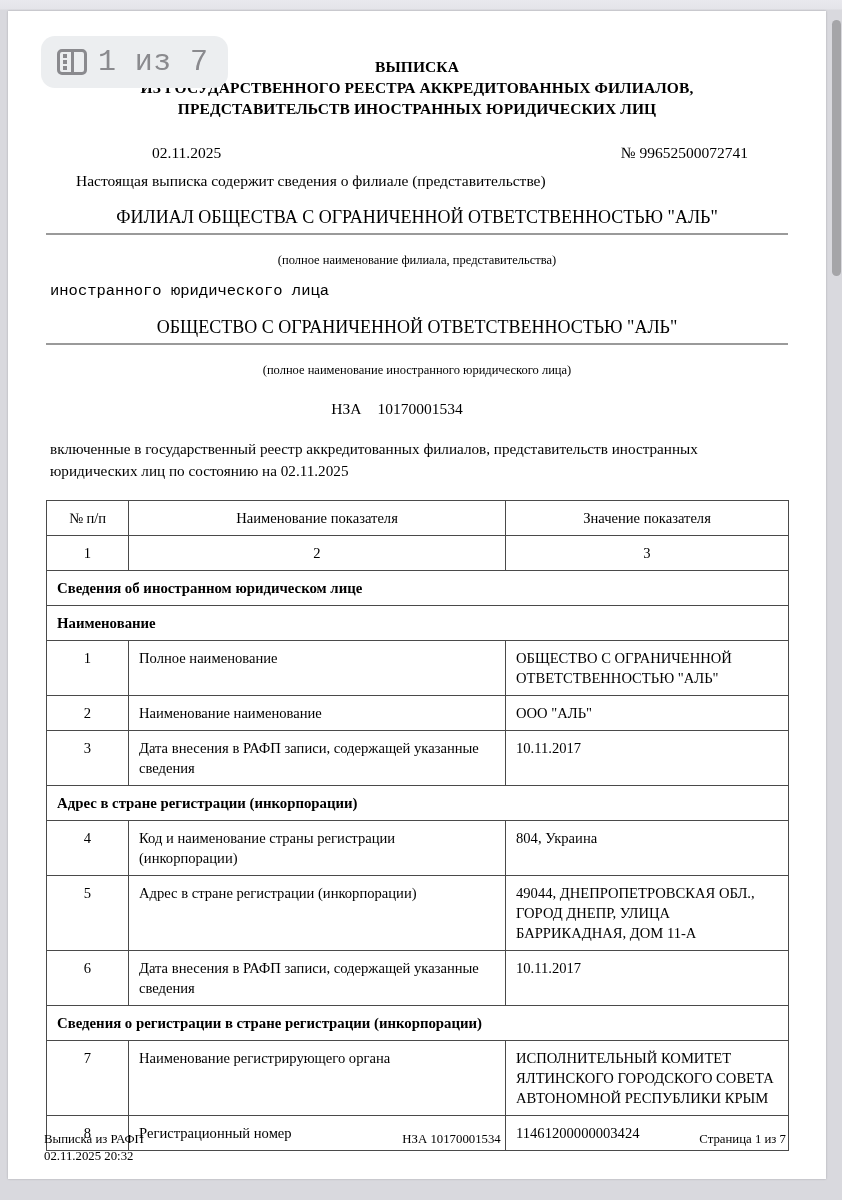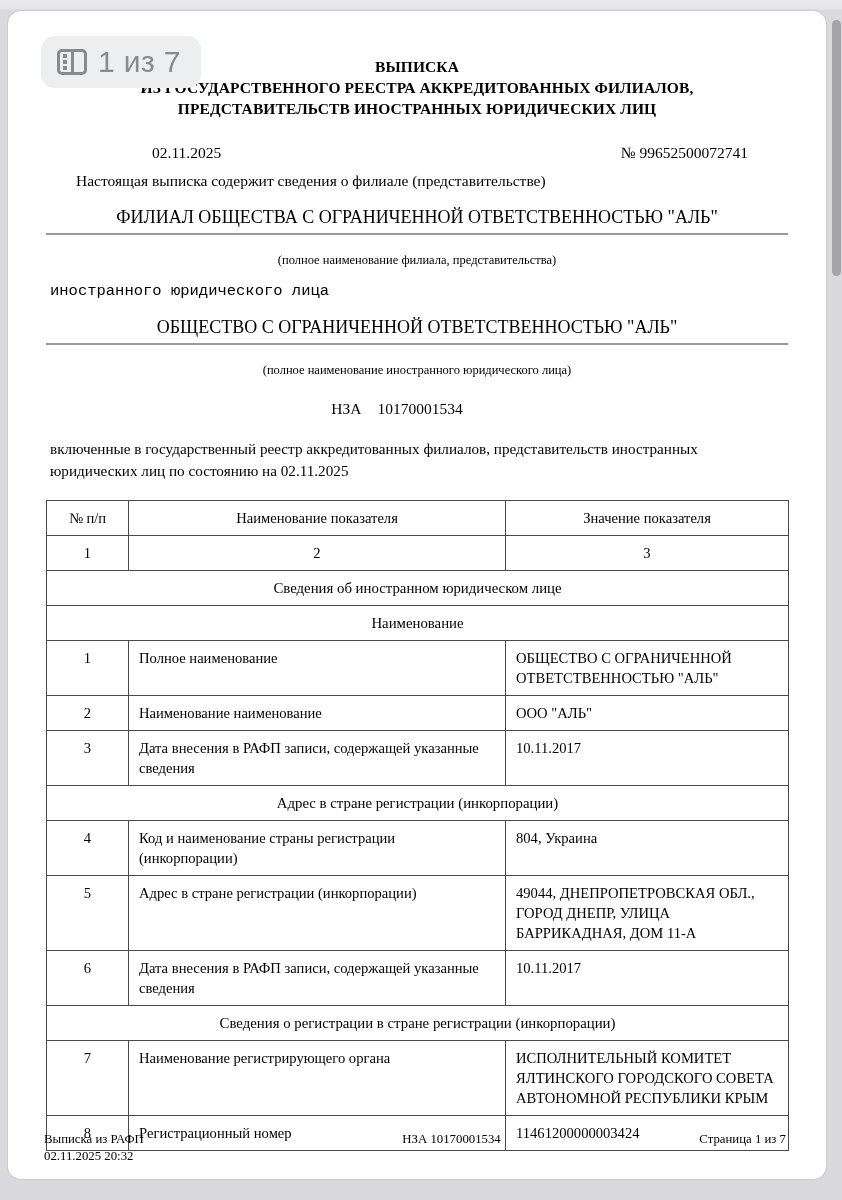"1 из 7" #page-badge { font-family: Liberation Sans, sans-serif -> Liberation Mono, monospace }
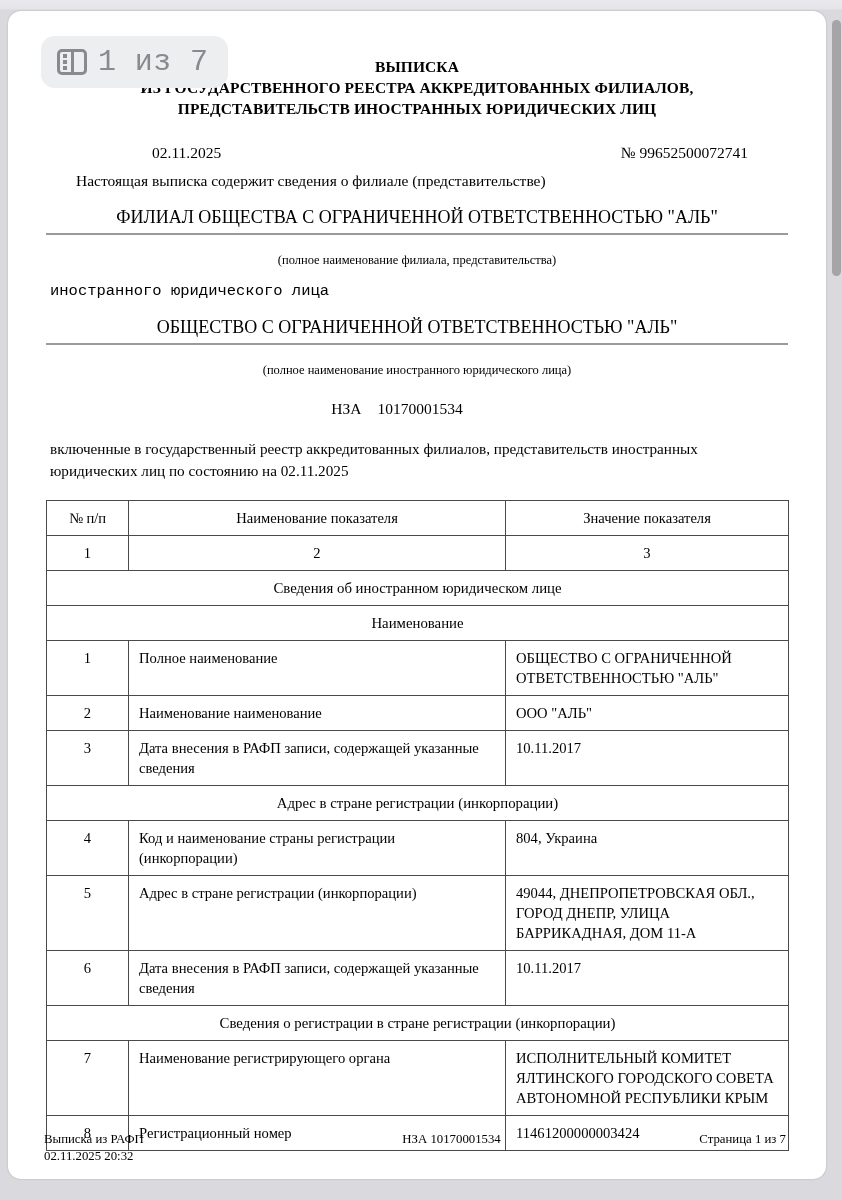"ВЫПИСКА" #page-sheet { border-radius: 13px -> none }
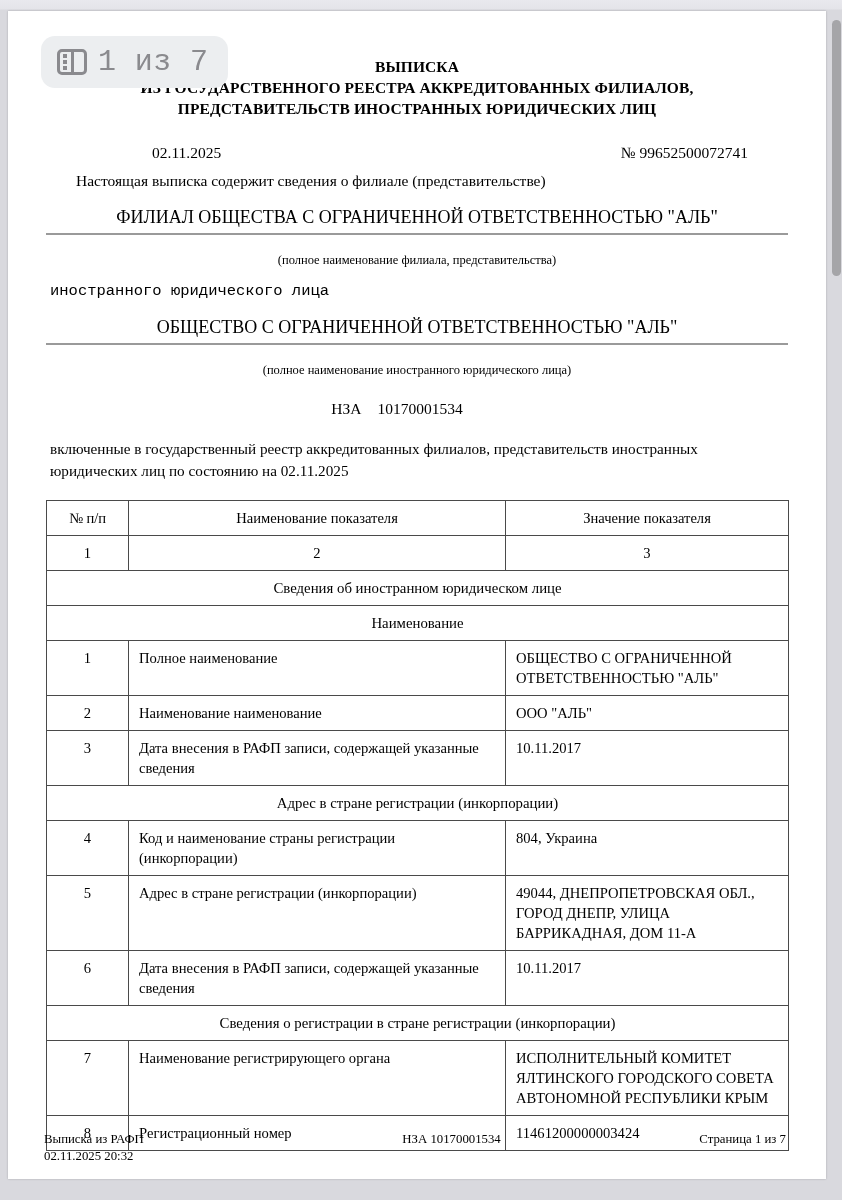"Сведения об иностранном юридическом лице" td.section { font-weight: normal -> bold; text-align: center -> none }
